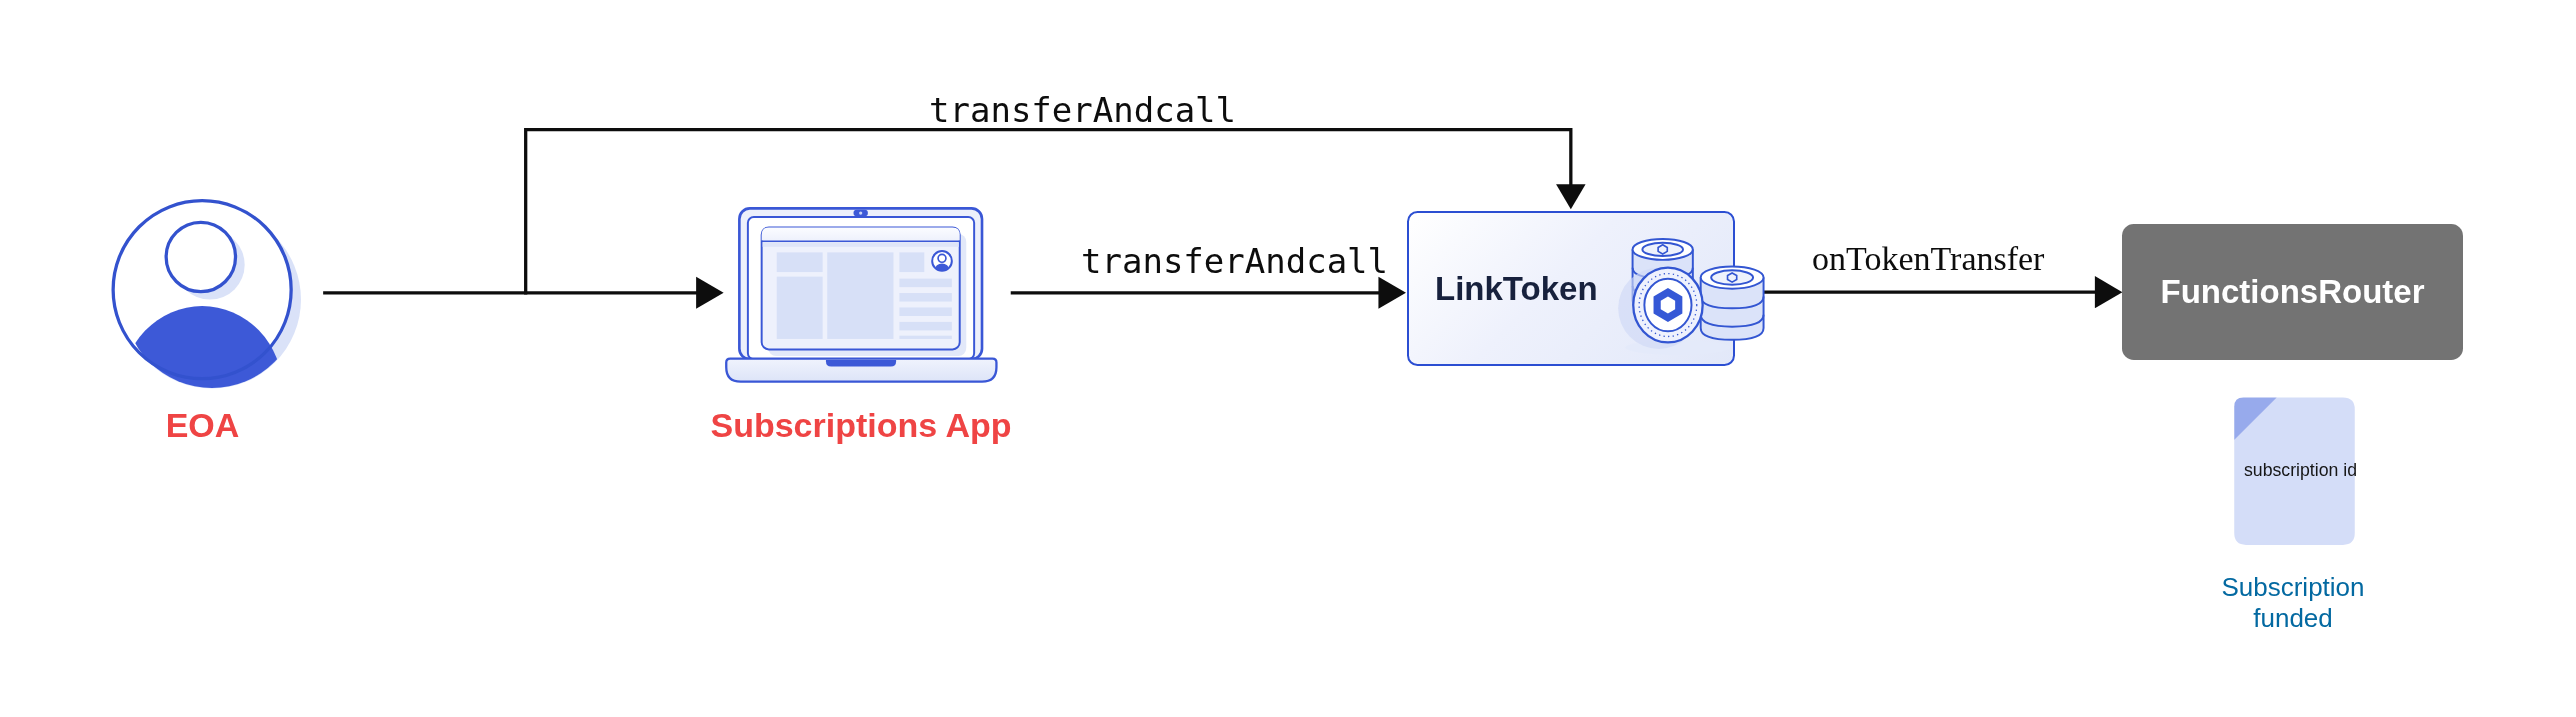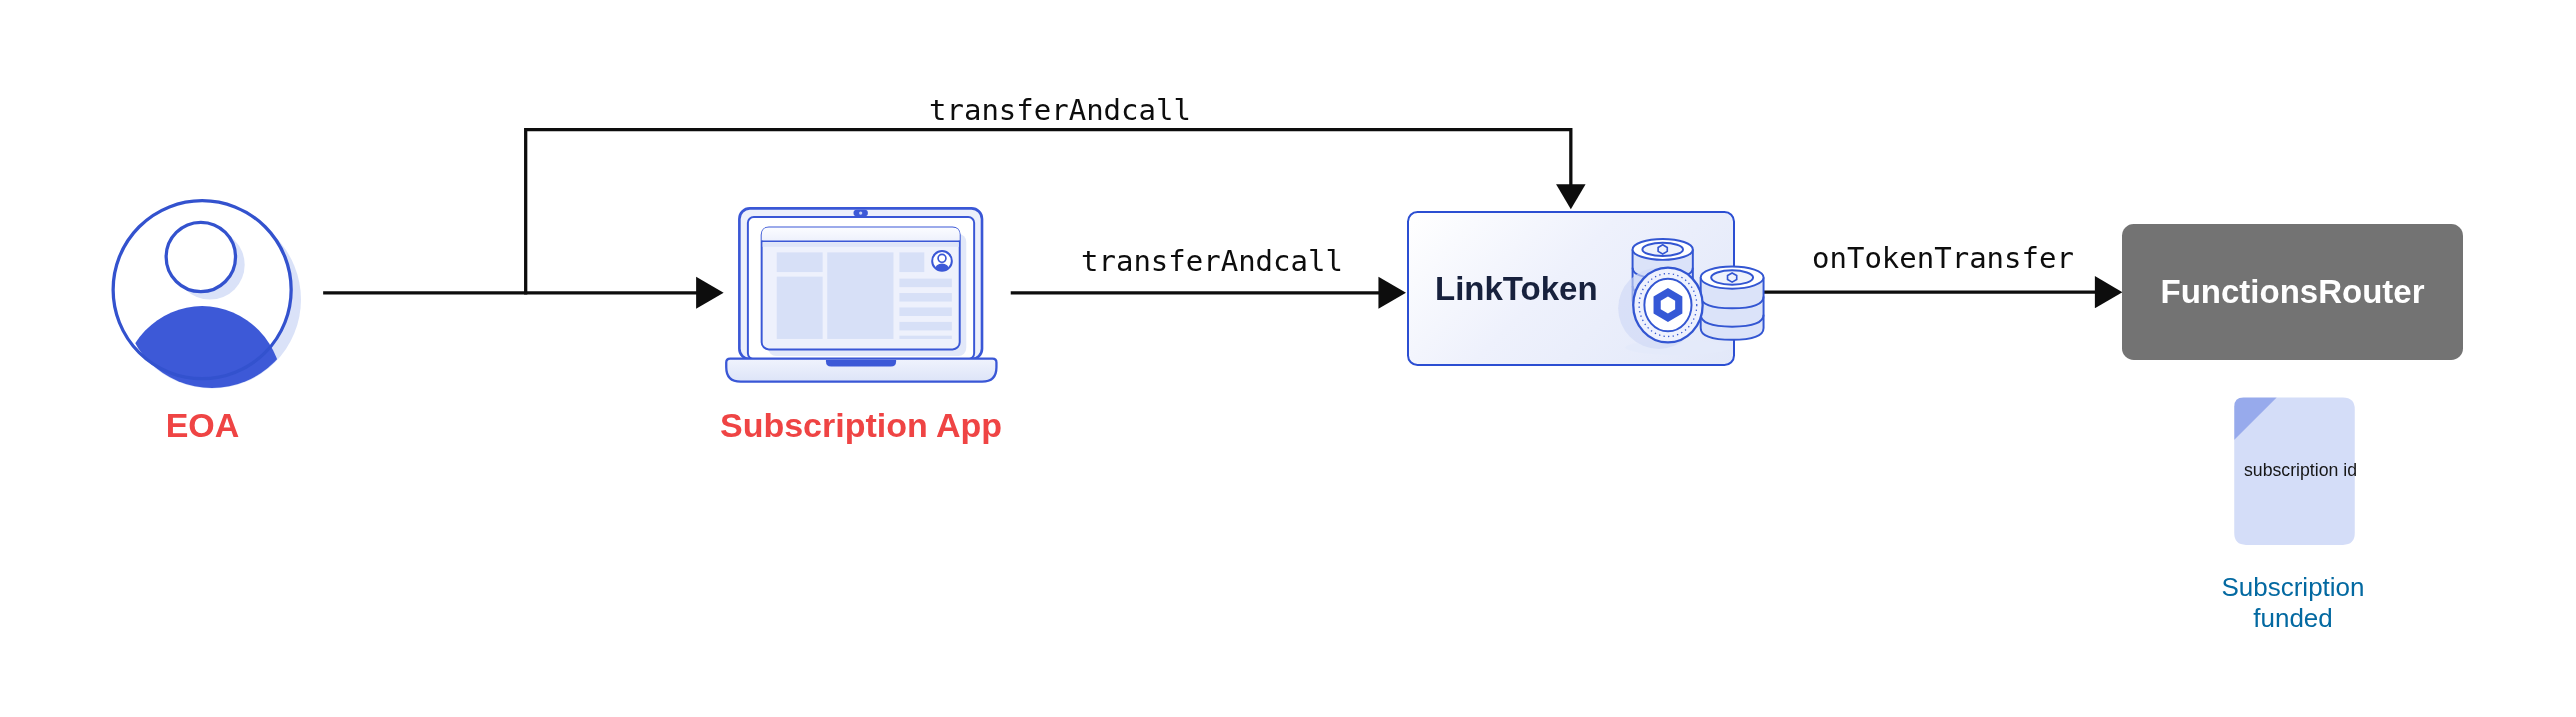"transferAndcall" .edge-label { font-size: 29px -> 34px }
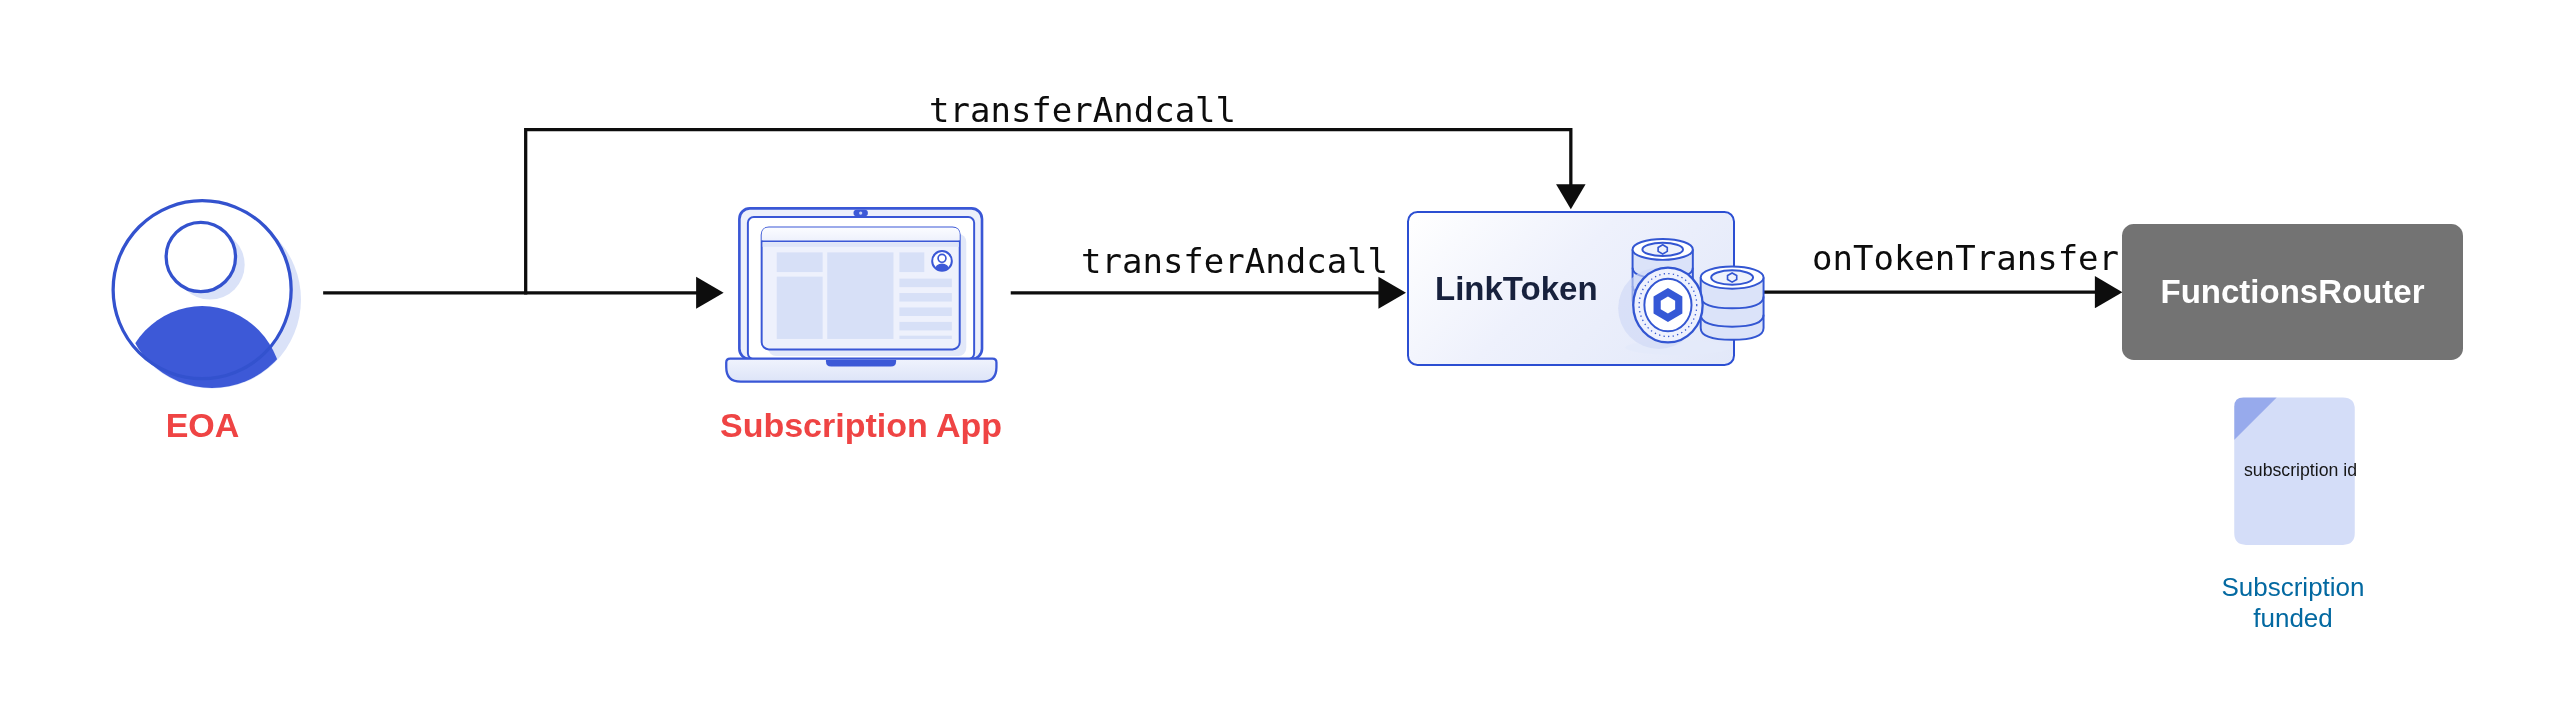"onTokenTransfer" div.edge-label { font-family: none -> Liberation Serif, serif }
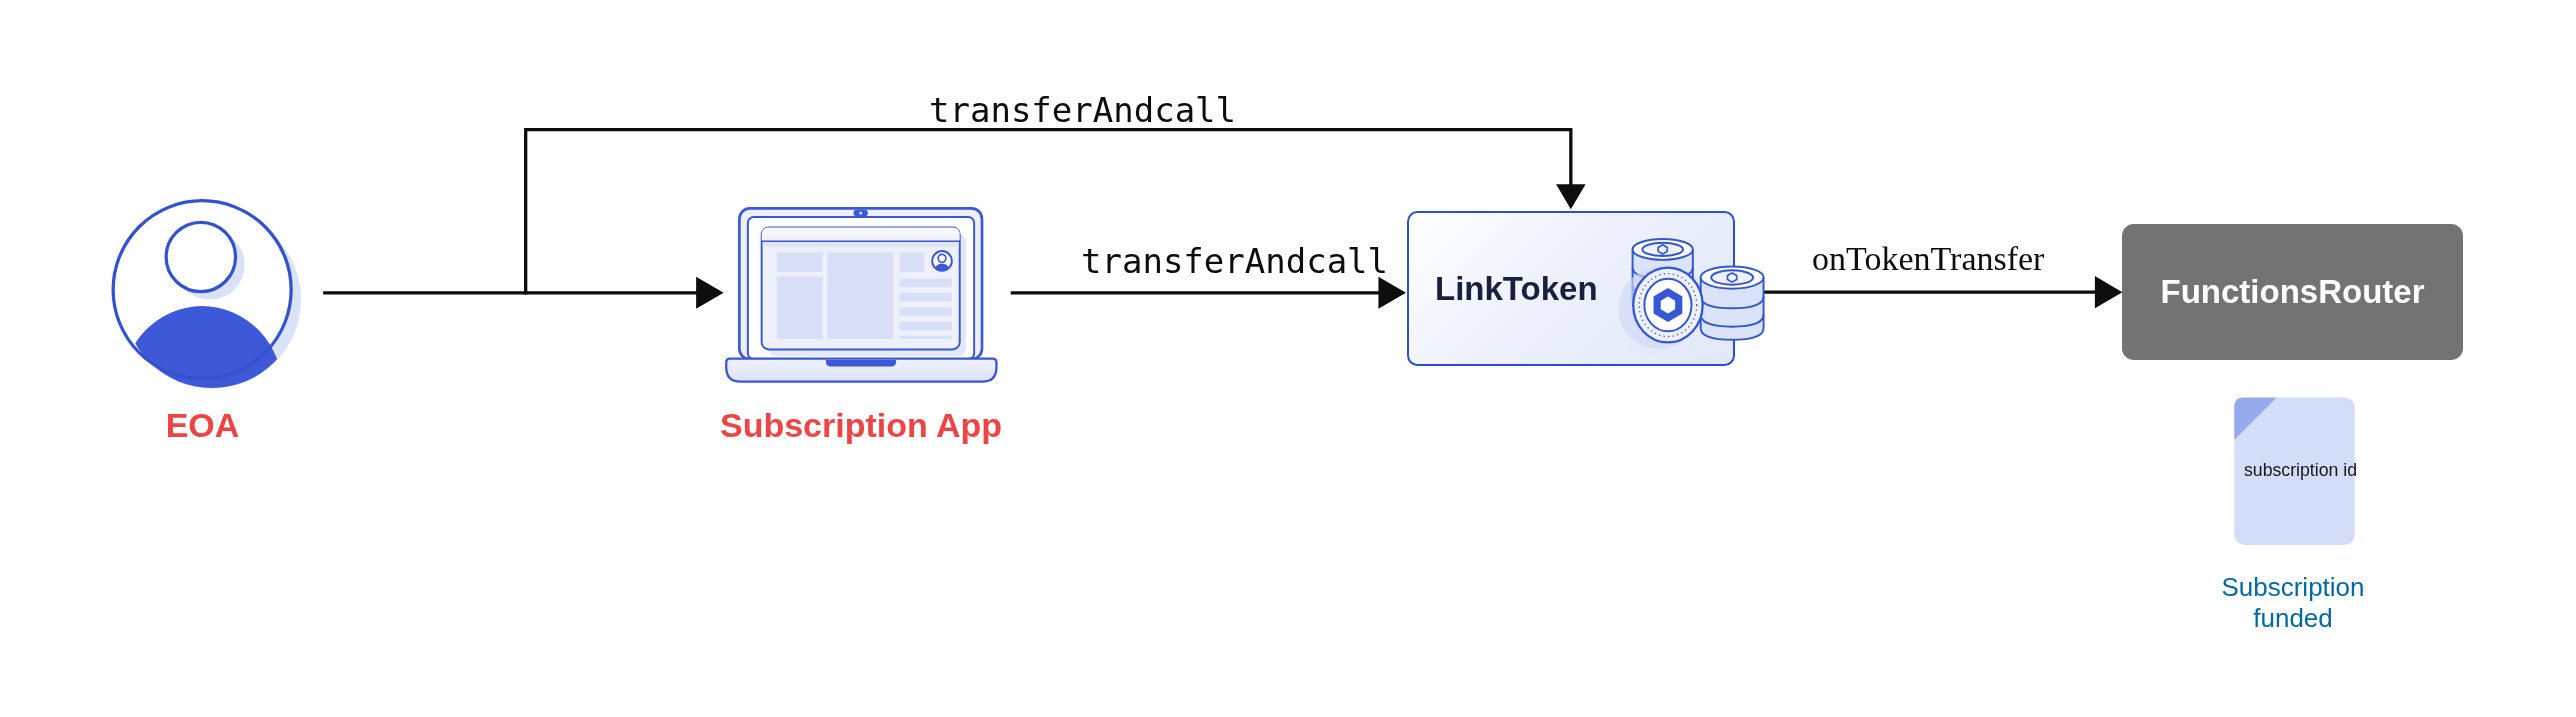"Subscription App" div.node-label { text: Subscription -> Subscriptions }
